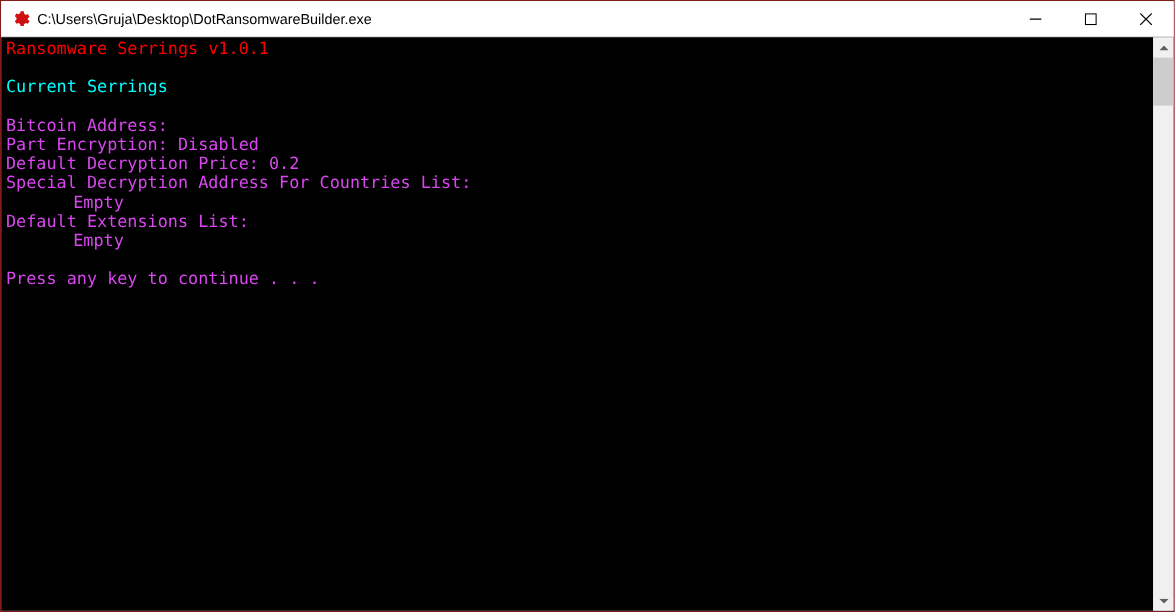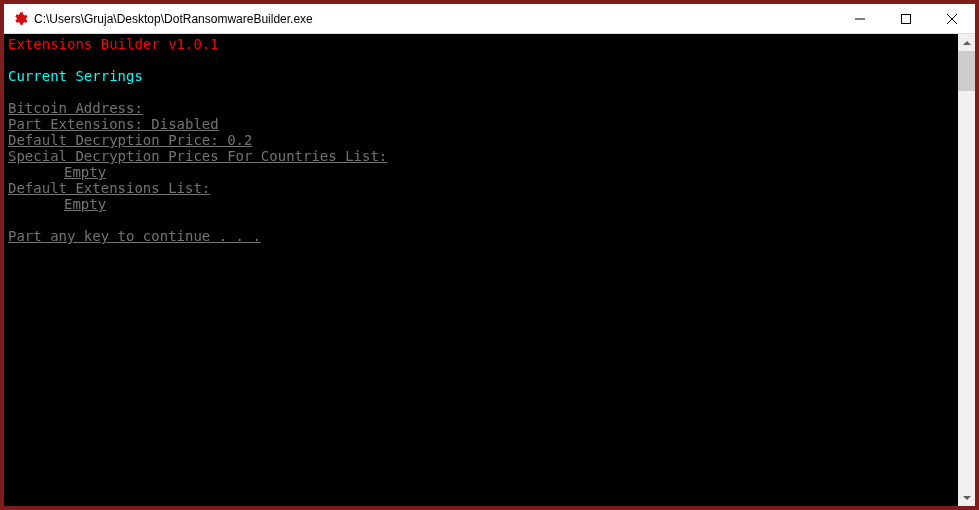"C:\Users\Gruja\Desktop\DotRansomwareBuil" .window { border: 4px solid #7f1d1d -> 1px solid #7f1d1d }
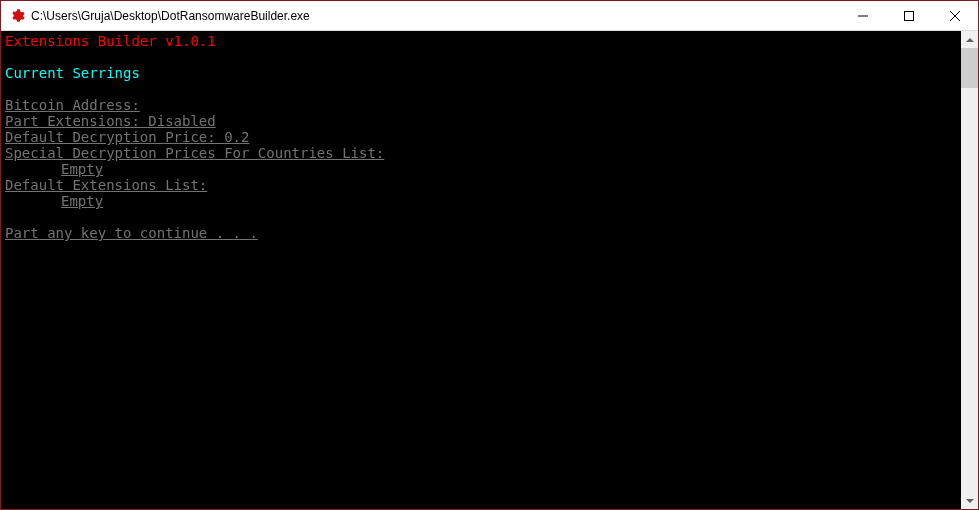"Extensions Builder v1.0.1" span.line-red { text: Extensions Builder -> Ransomware Serrings }
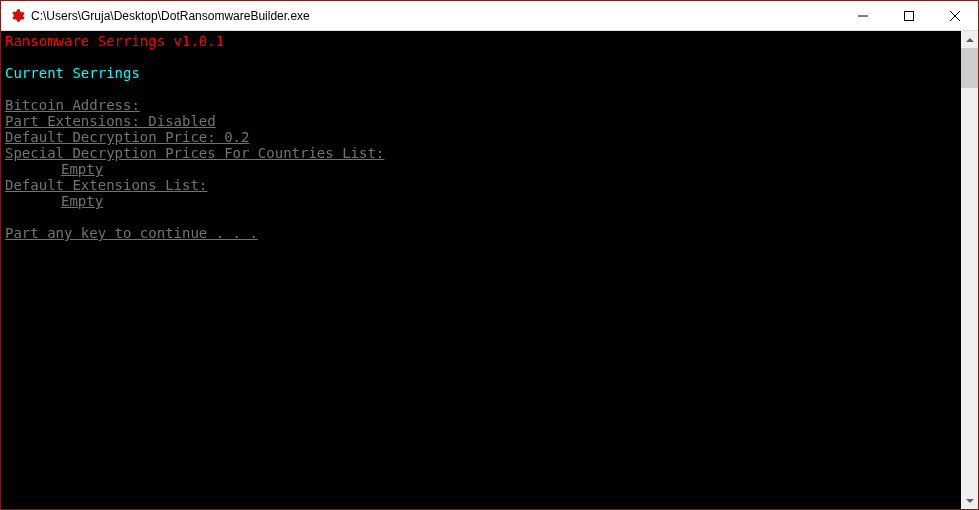"Bitcoin Address:" .line-white { color: #737373 -> #d946ef; text-decoration: underline -> none }
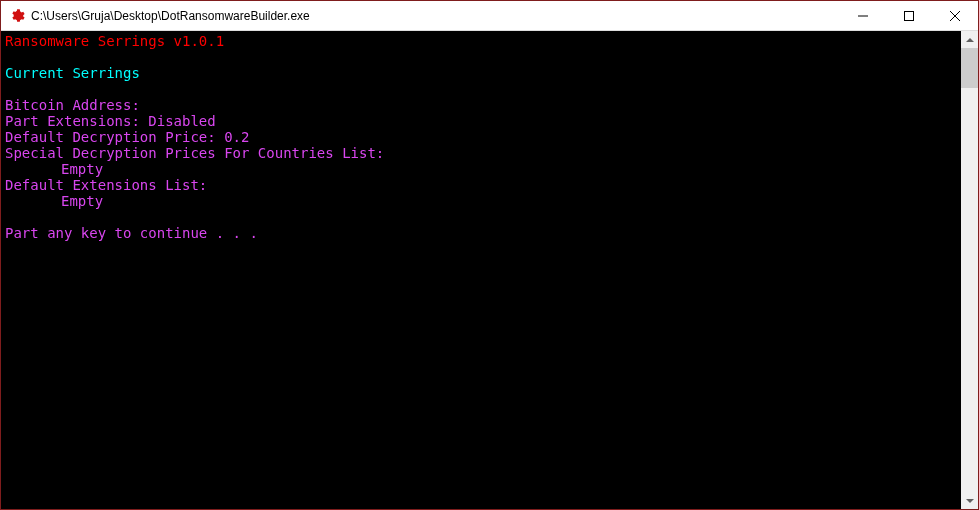"Part Extensions: Disabled" span.line-white { text: Extensions -> Encryption }
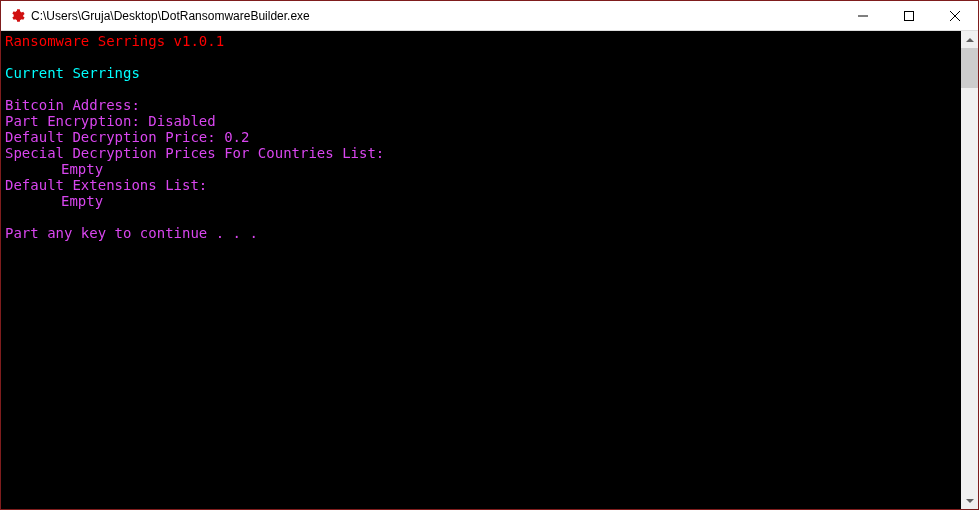"Special Decryption Prices For Countries" span.line-white { text: Prices -> Address }
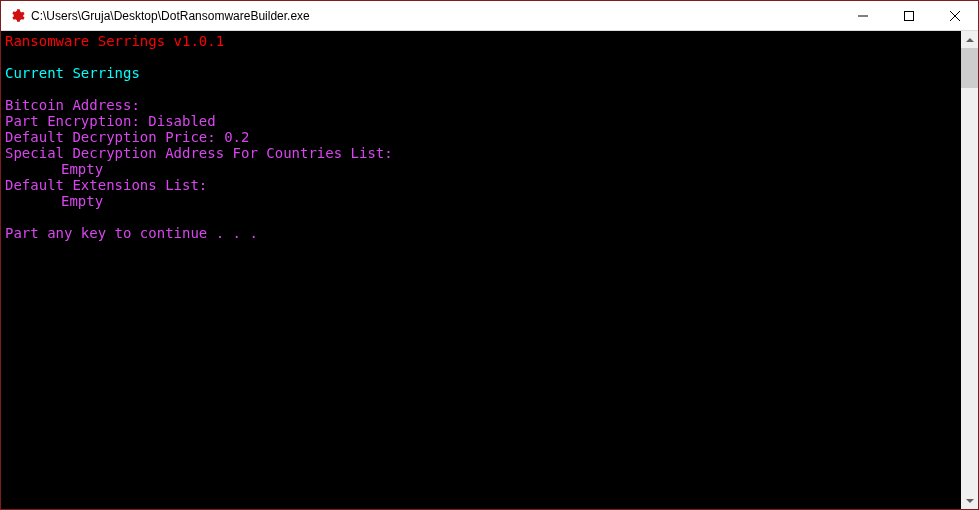"Part any key to continue" span.line-white { text: Part -> Press }
